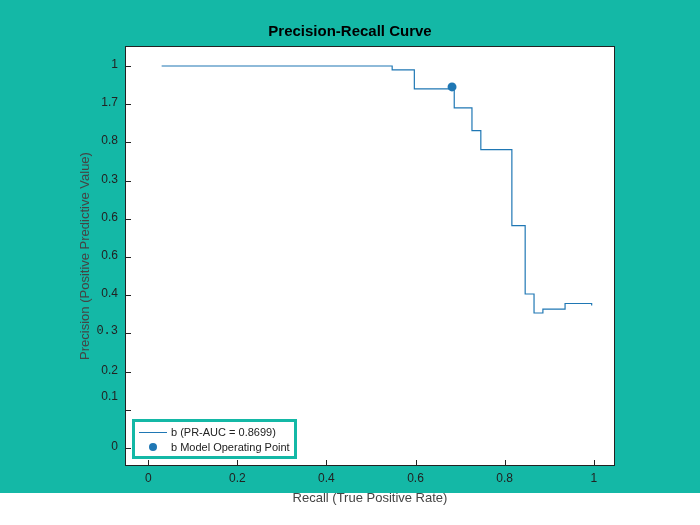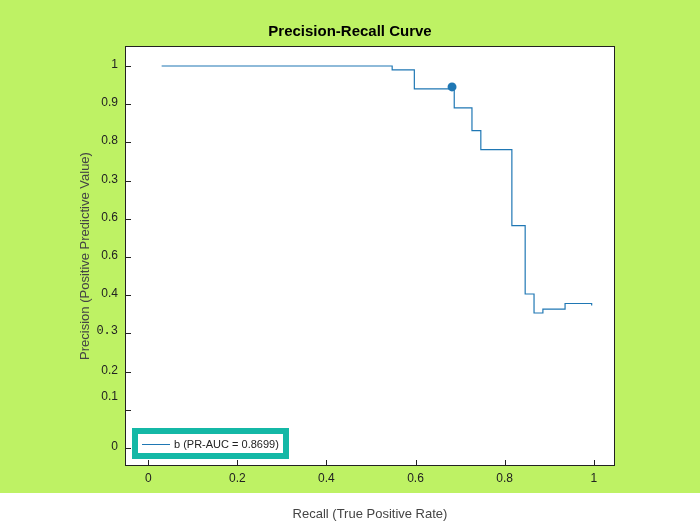"Precision-Recall Curve" .figure { background: #bef264 -> #14b8a6 }
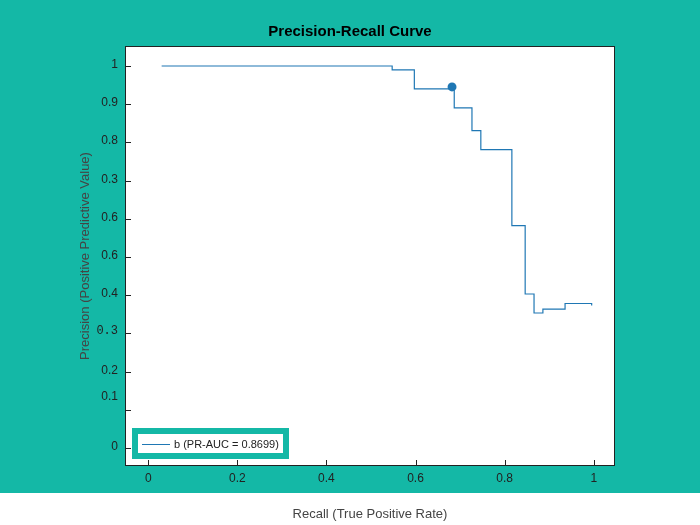"0.9" div.tick-label { text: 0.9 -> 1.7 }
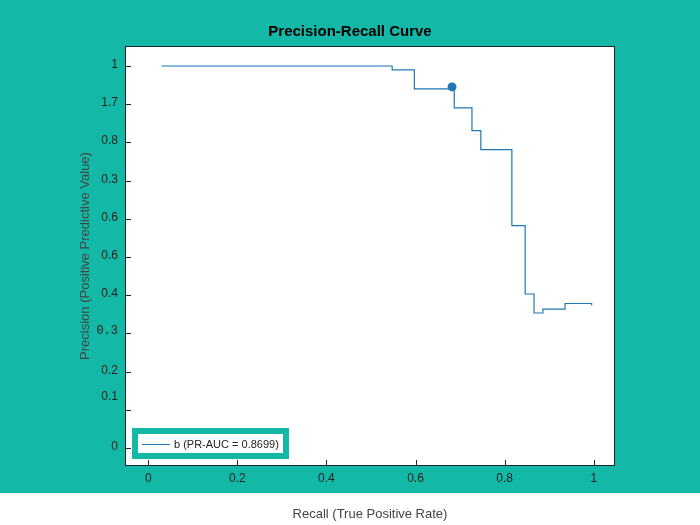"b (PR-AUC = 0.8699)" .legend-box { border: 6px solid #14b8a6 -> 3px solid #14b8a6 }
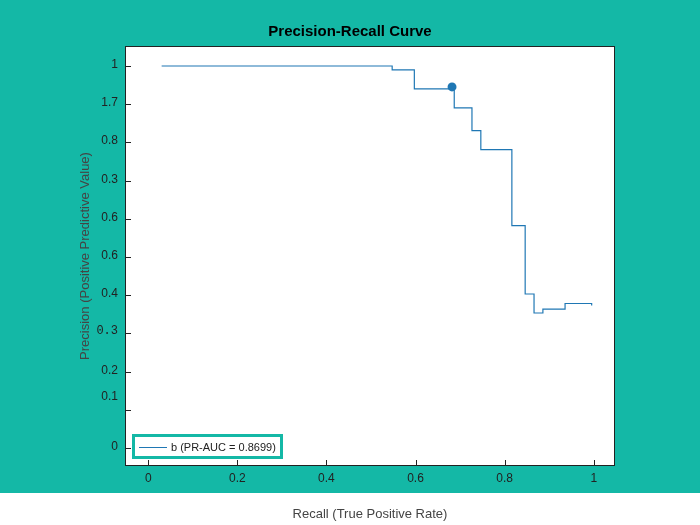"b Model Operating Point" div.legend-row { html: none -> <div> <div> <div></div> </div> <span>b Model Operating Point</span> </div> }
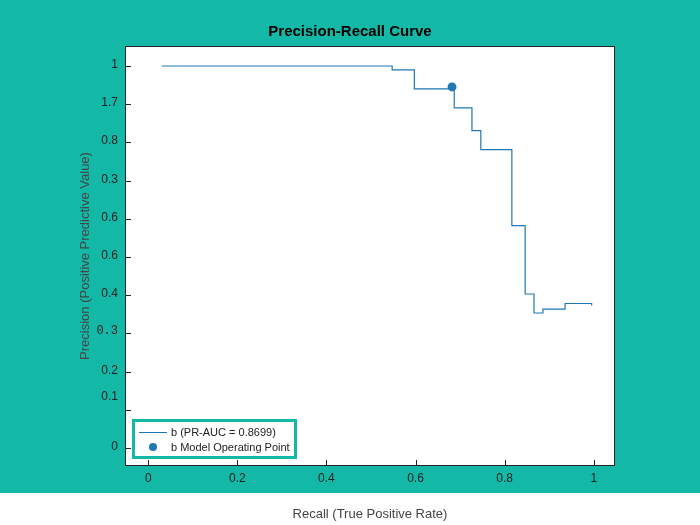"Recall (True Positive Rate)" div.xlabel { margin-top: 16px -> none }
